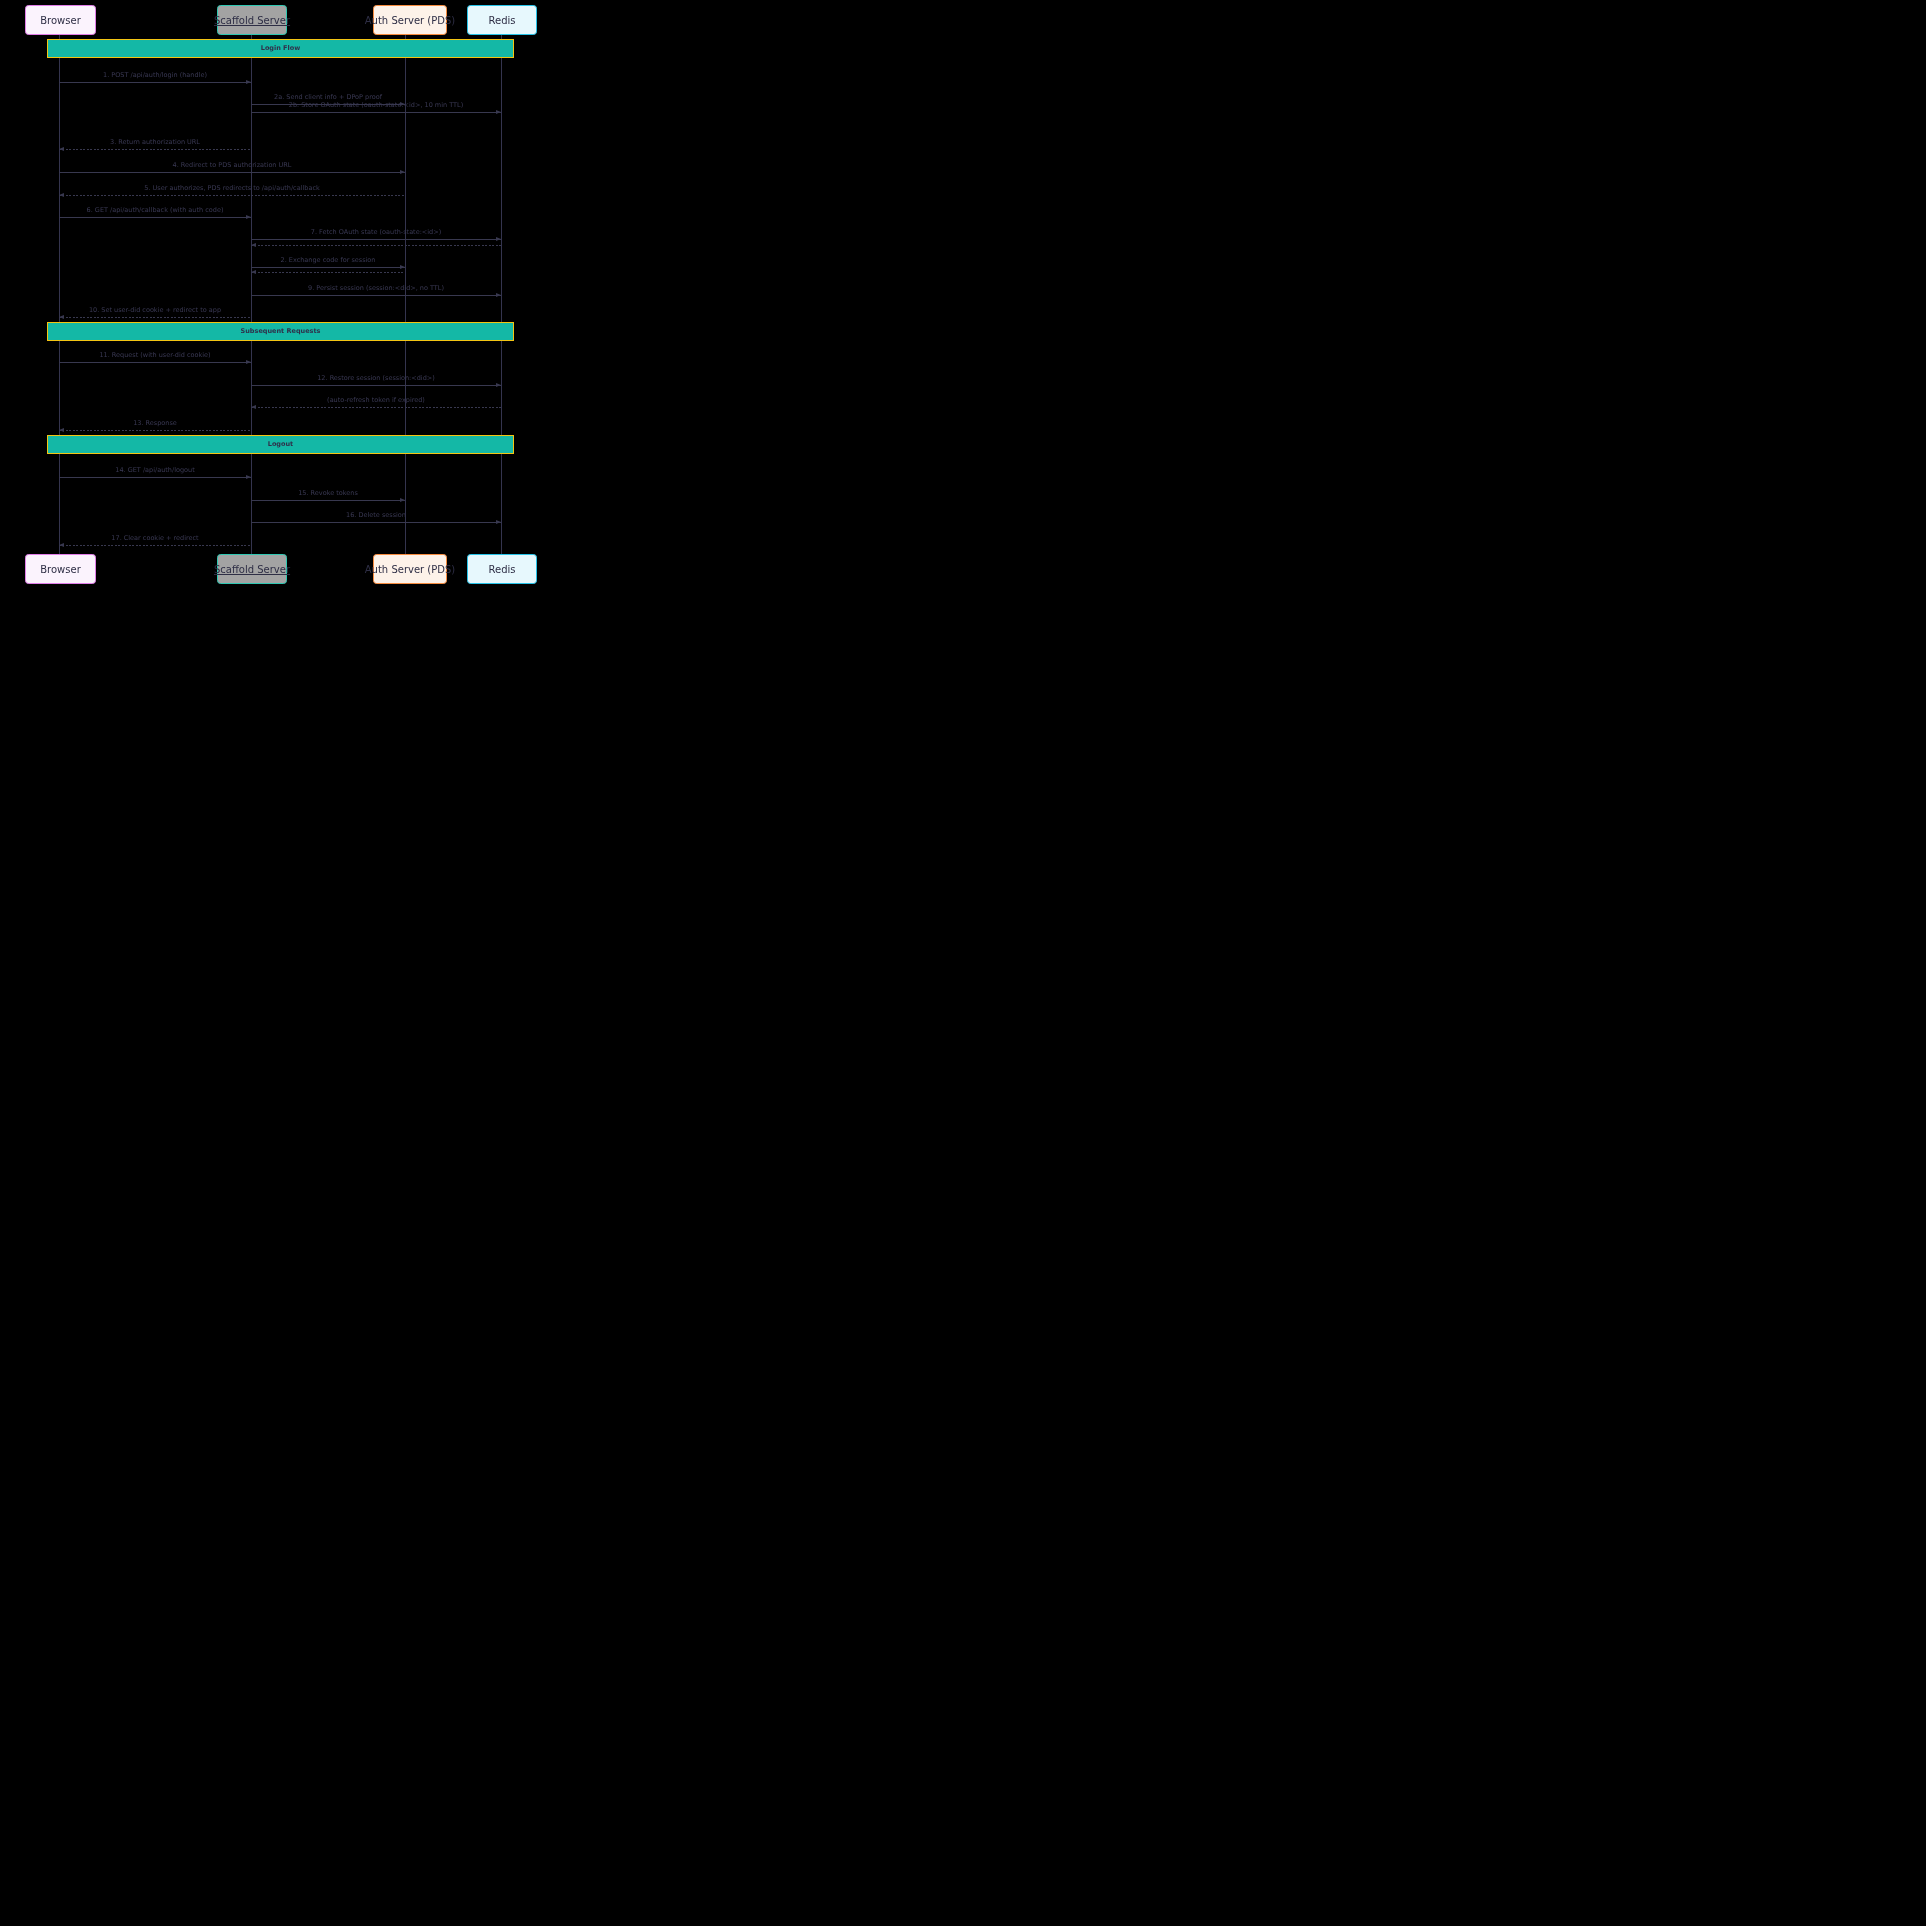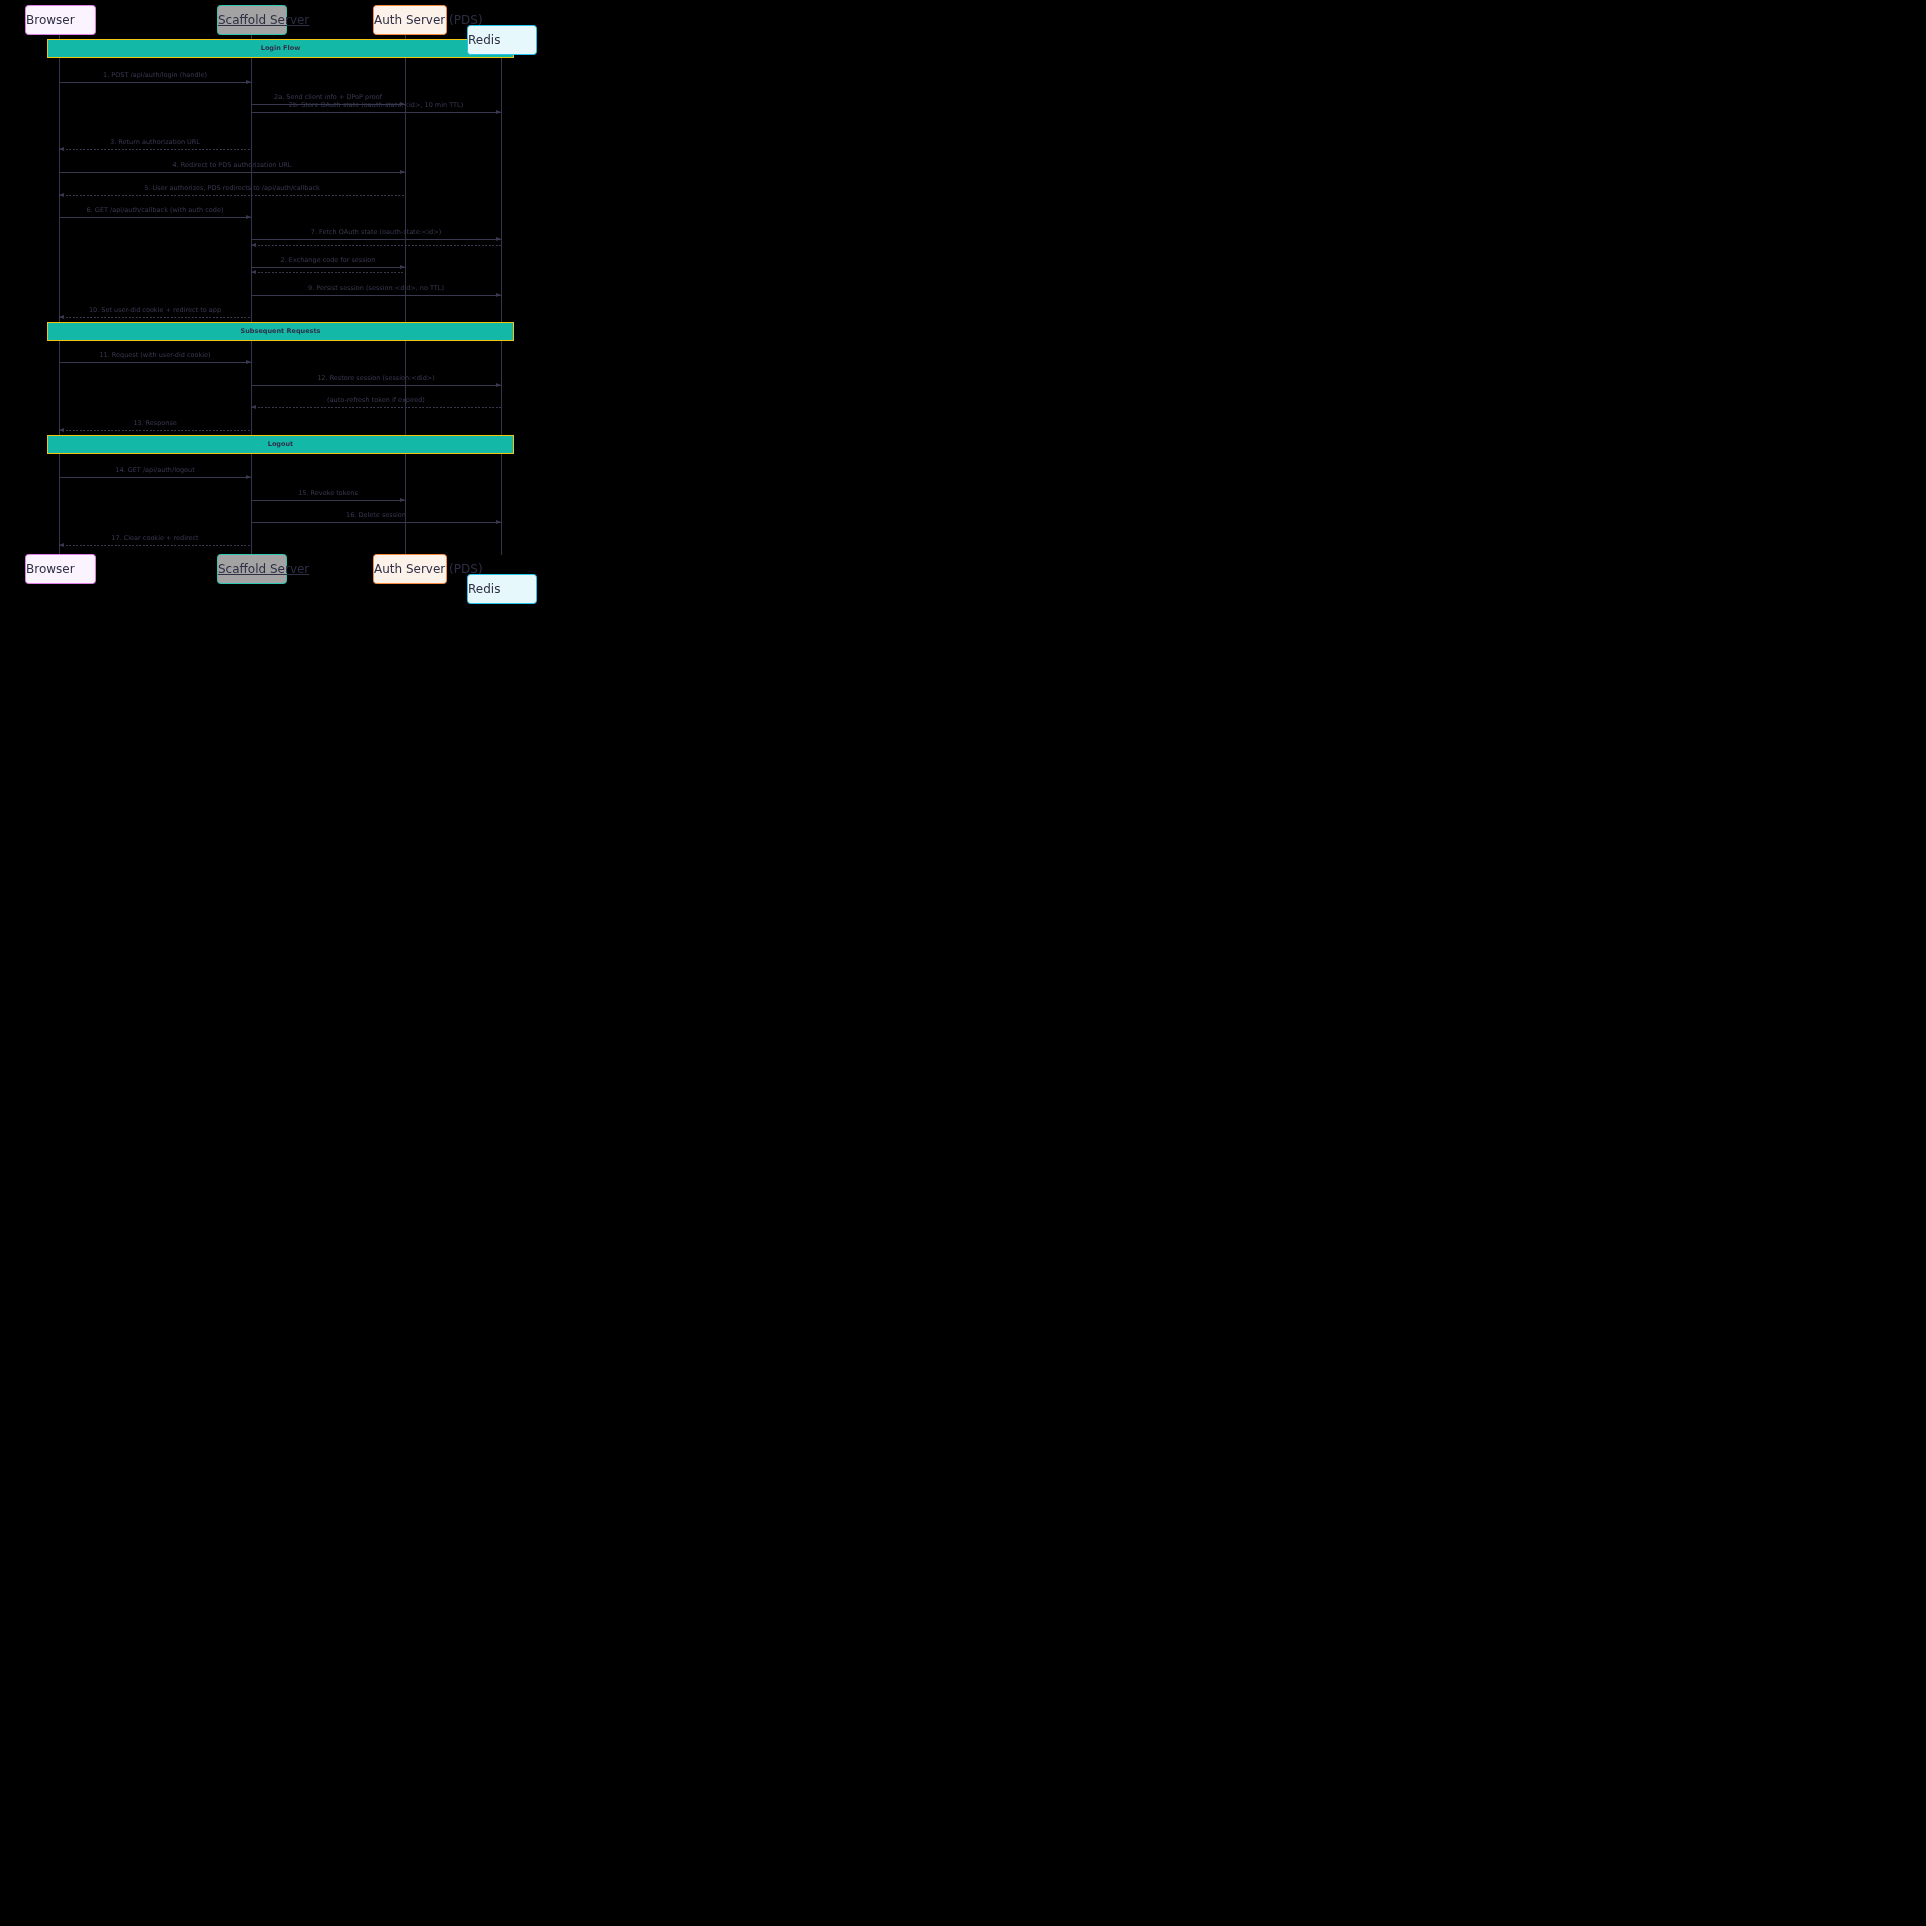"Browser" .actor { font-size: 12px -> 10px; justify-content: flex-start -> center }
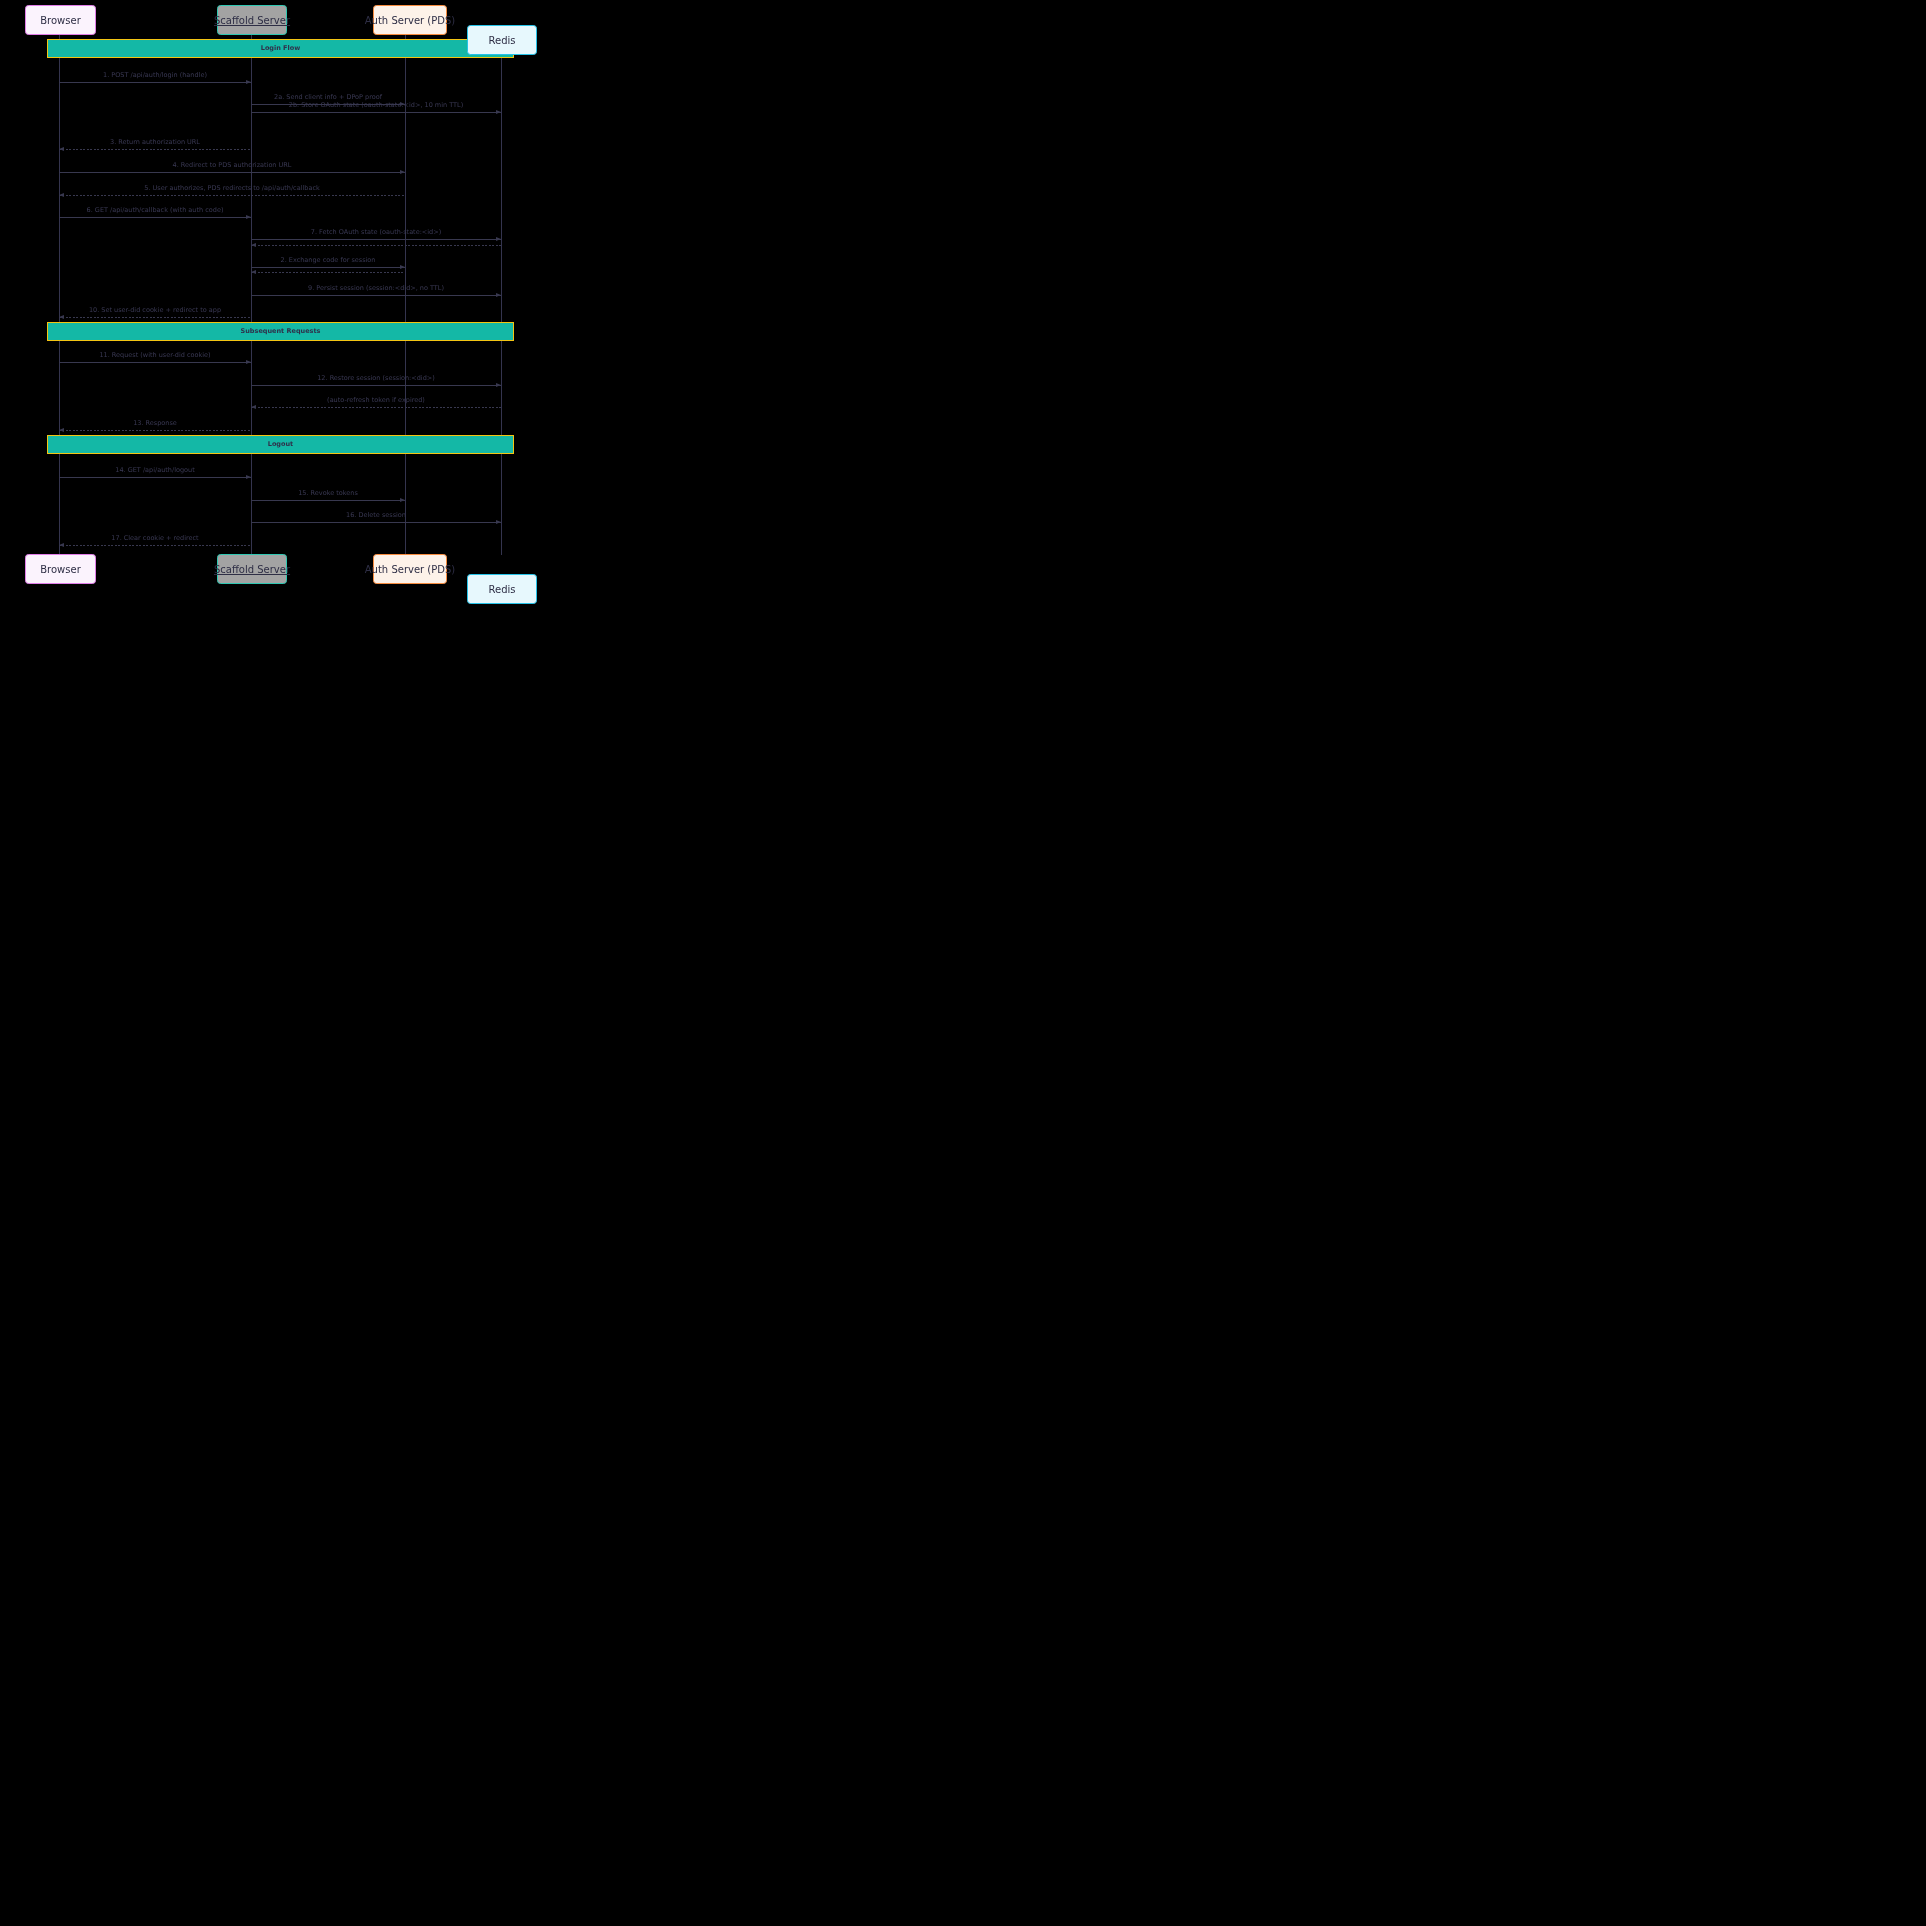"Redis" .actor.redis { margin-top: 20px -> none }
